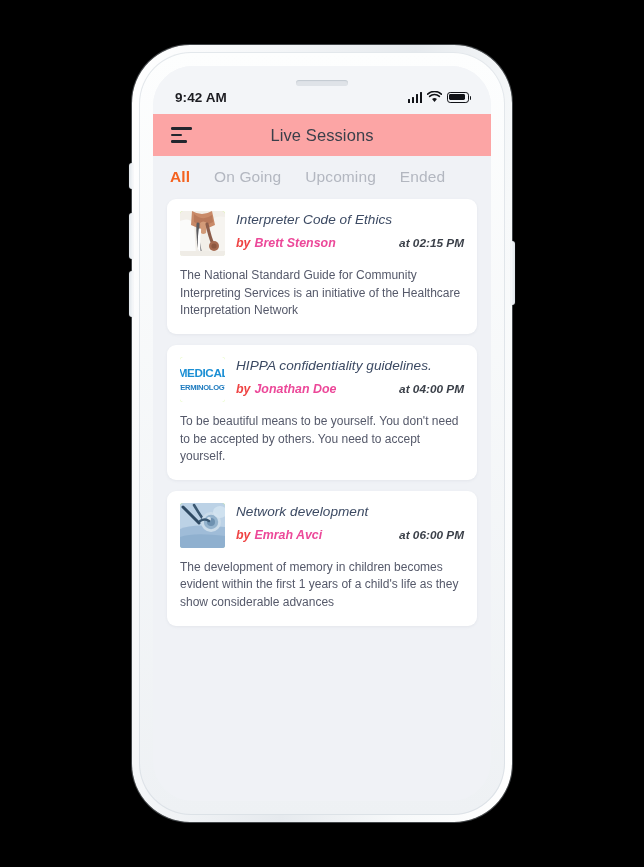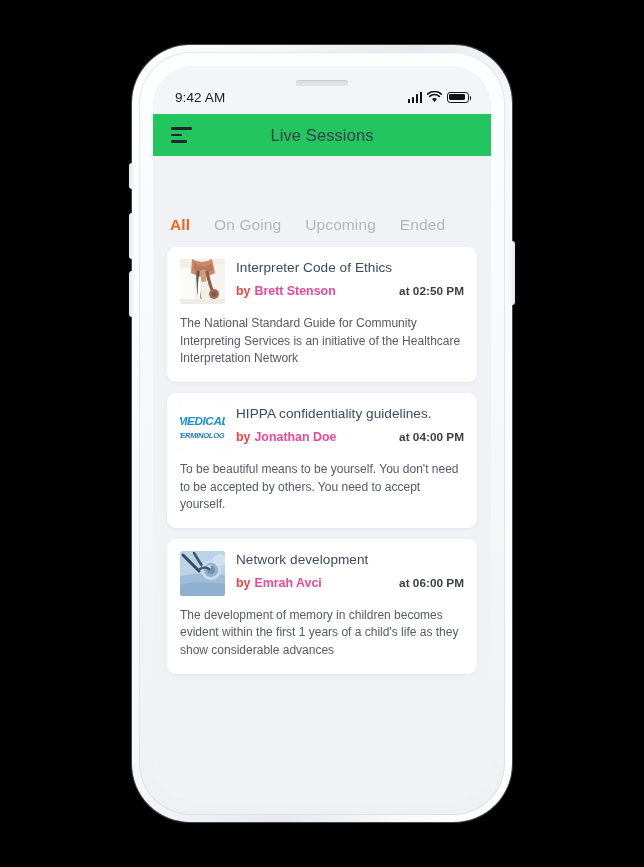"9:42 AM" #clock { font-weight: normal -> bold }
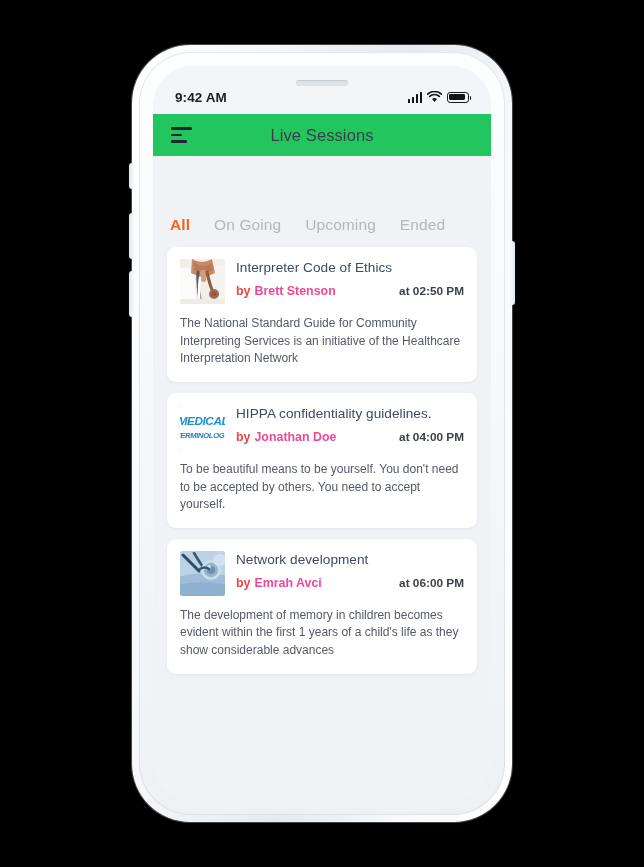"Live Sessions" #navbar { background: #22c55e -> #fca5a5 }
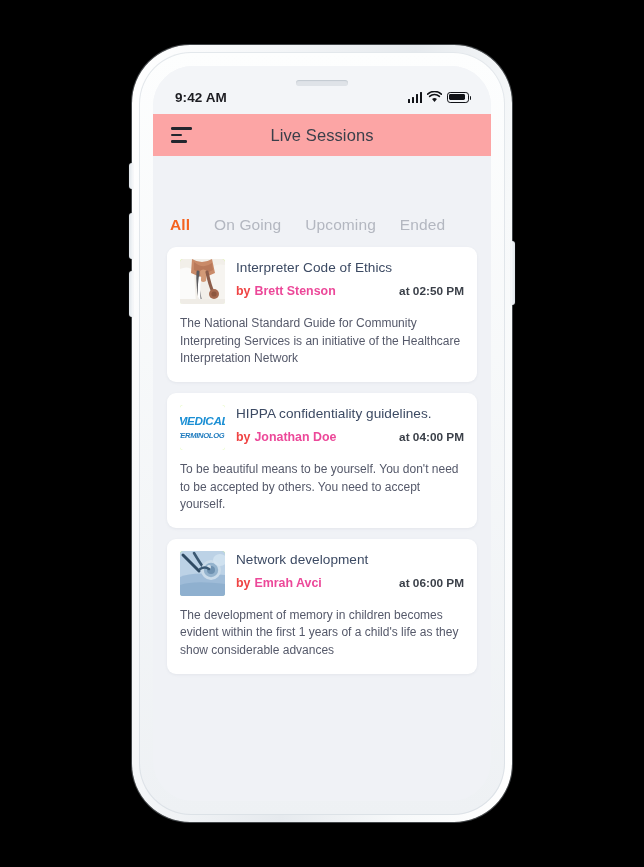"All" .tab { margin-top: 48px -> none }
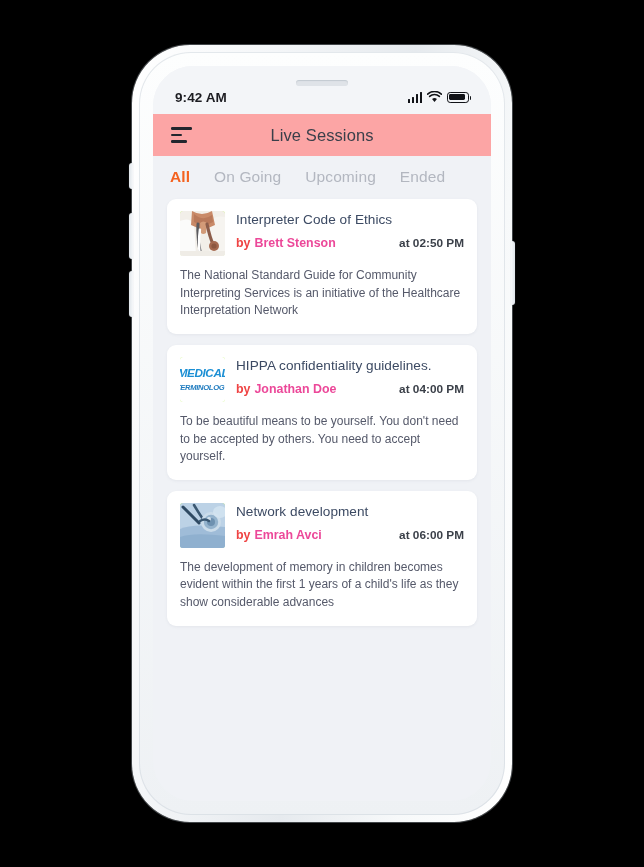"Interpreter Code of Ethics" .card-meta { font-style: none -> italic }
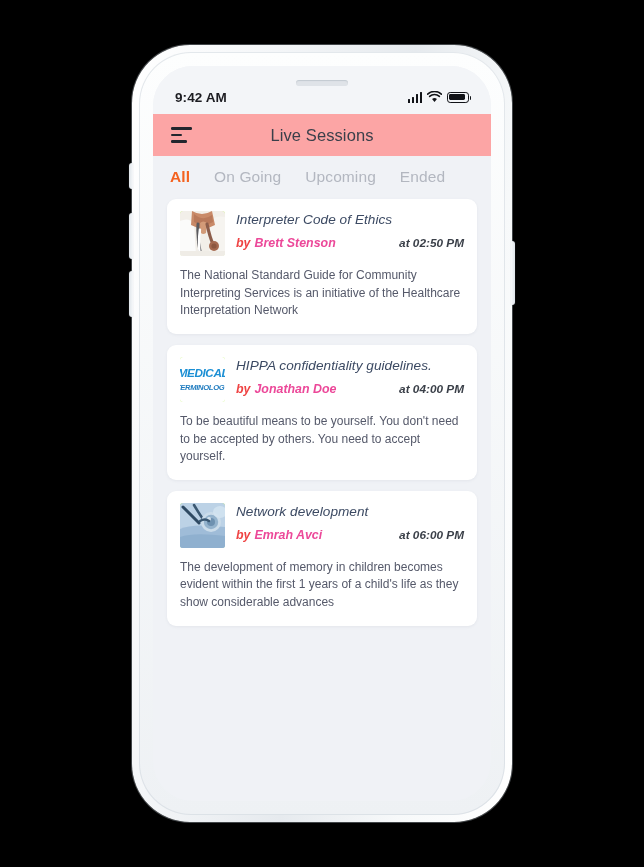"at 02:50 PM" span.at-time { text: 02:50 -> 02:15 }
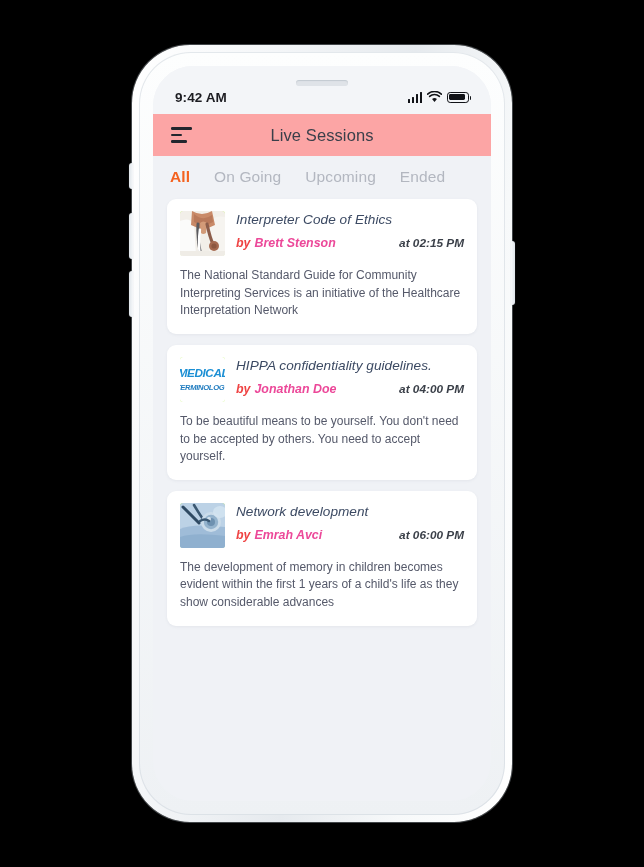"MEDICAL" .thumb { font-style: italic -> none }
